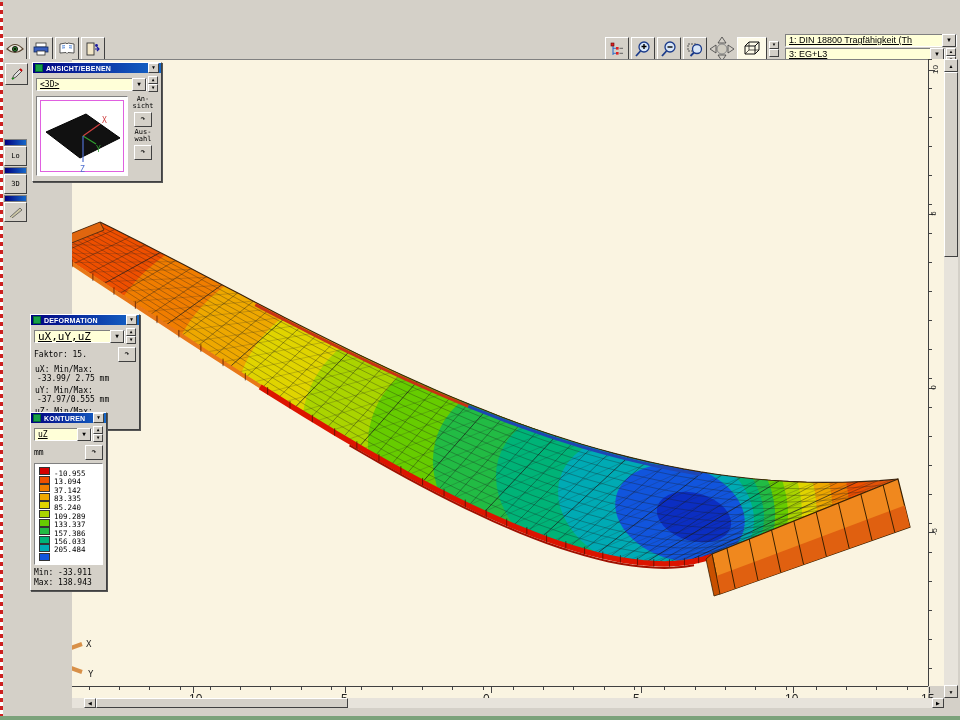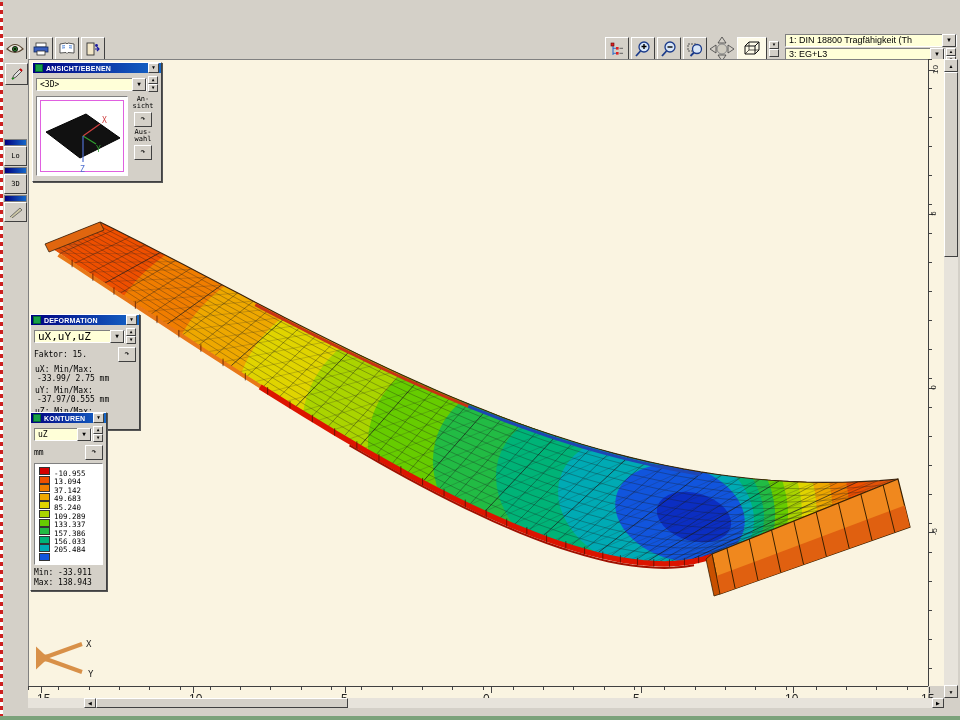"1: DIN 18800 Tragfähigkeit (Th" .combo .cval { text-decoration: none -> underline }
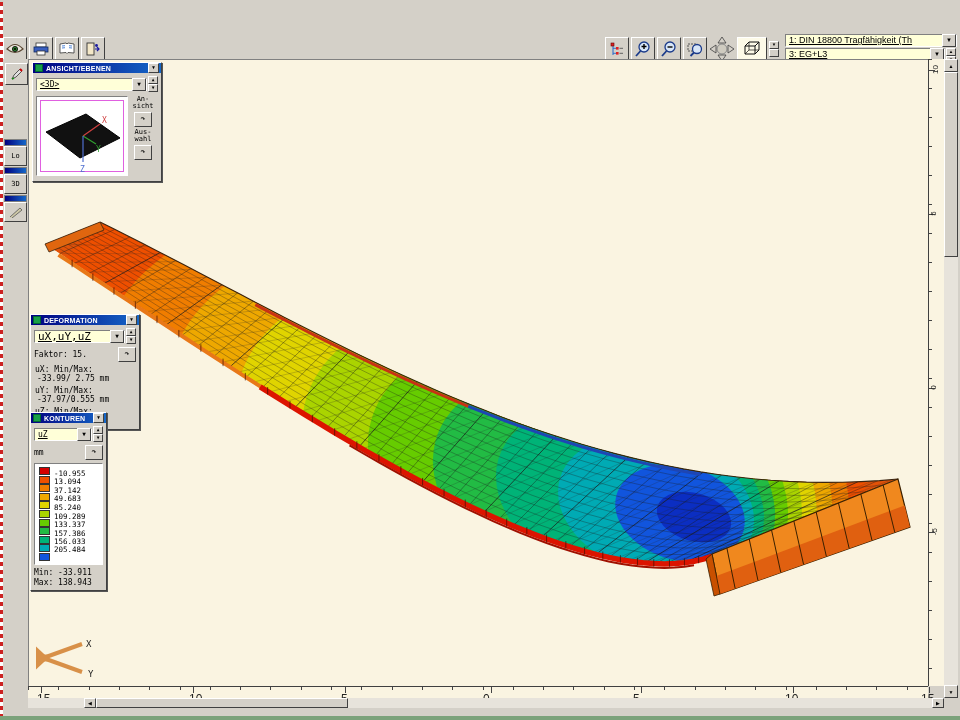"Lo" .leftbar { padding-left: none -> 44px }
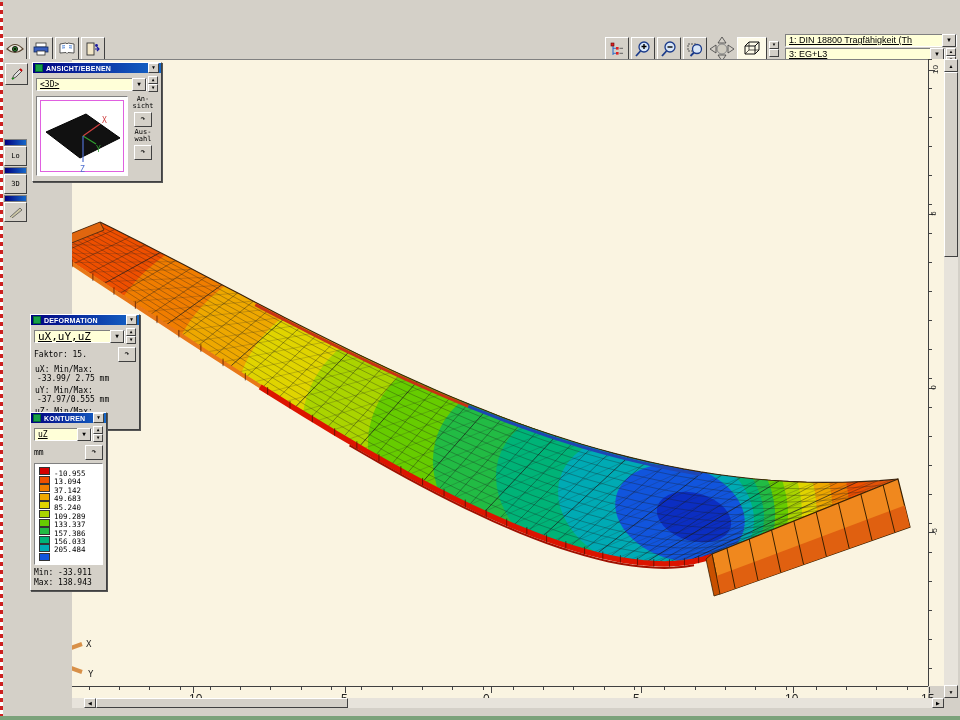"49.683" span.lval { text: 49.683 -> 83.335 }
